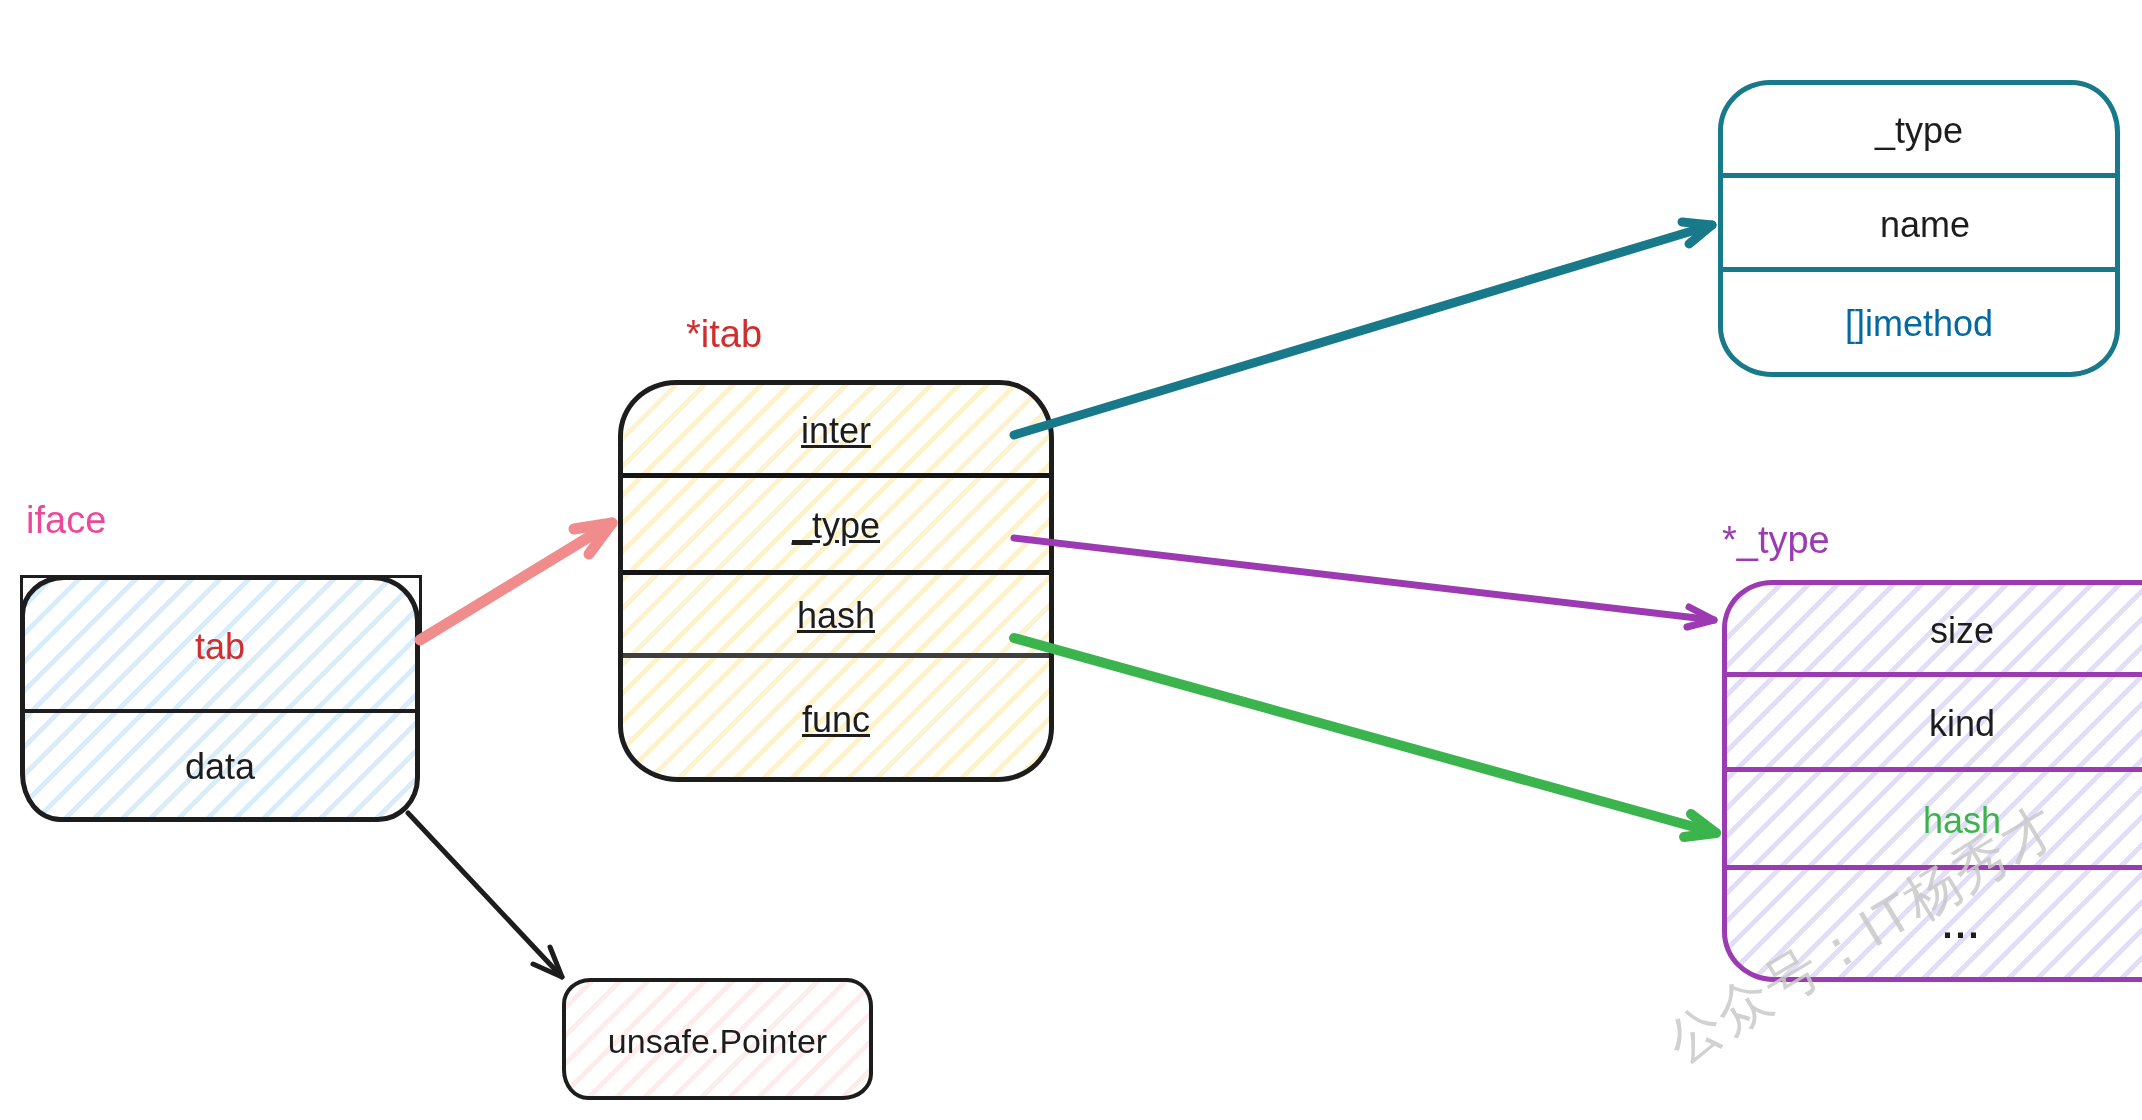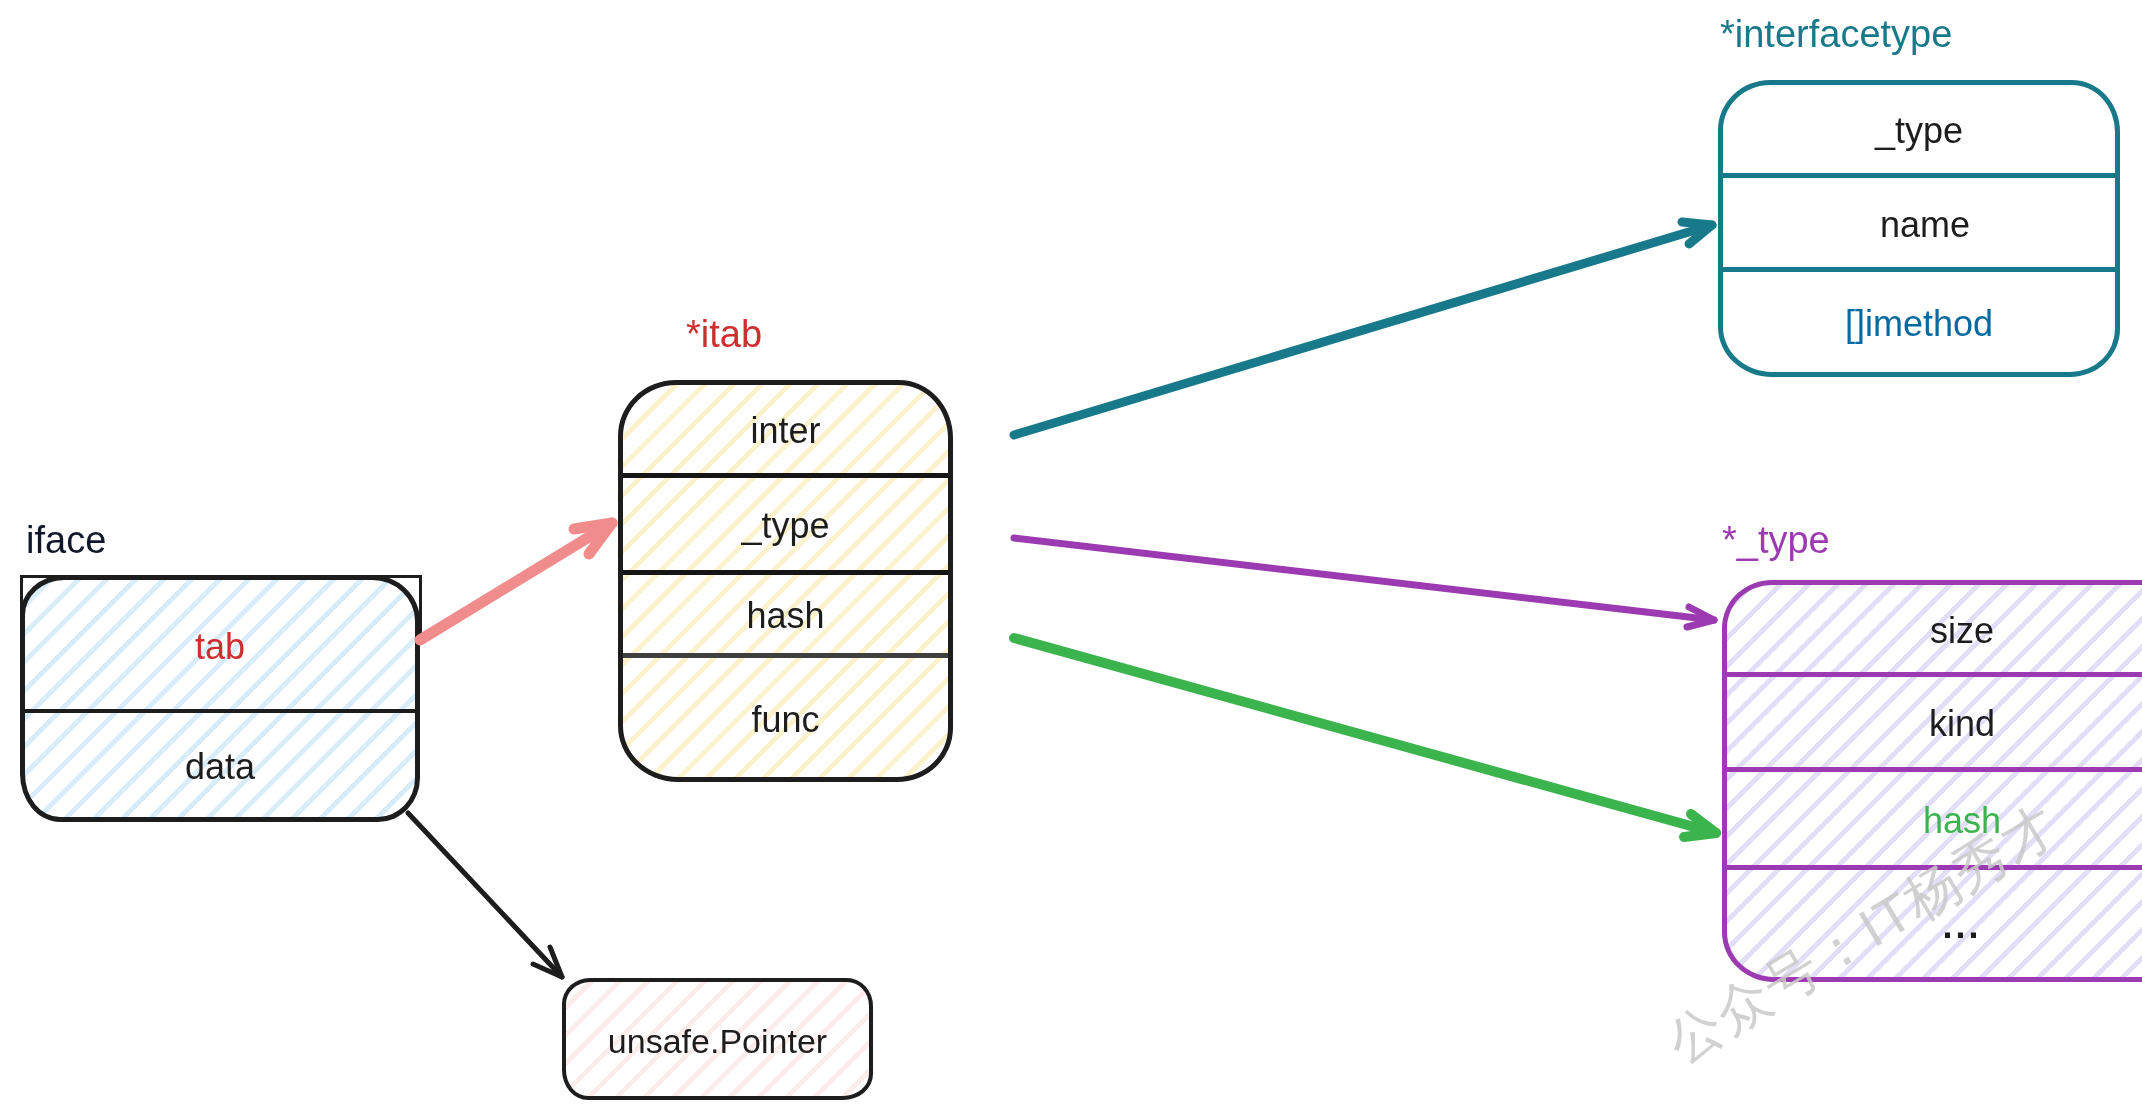"*interfacetype" div.node-label { html: <div>*interfacetype</div> -> none }
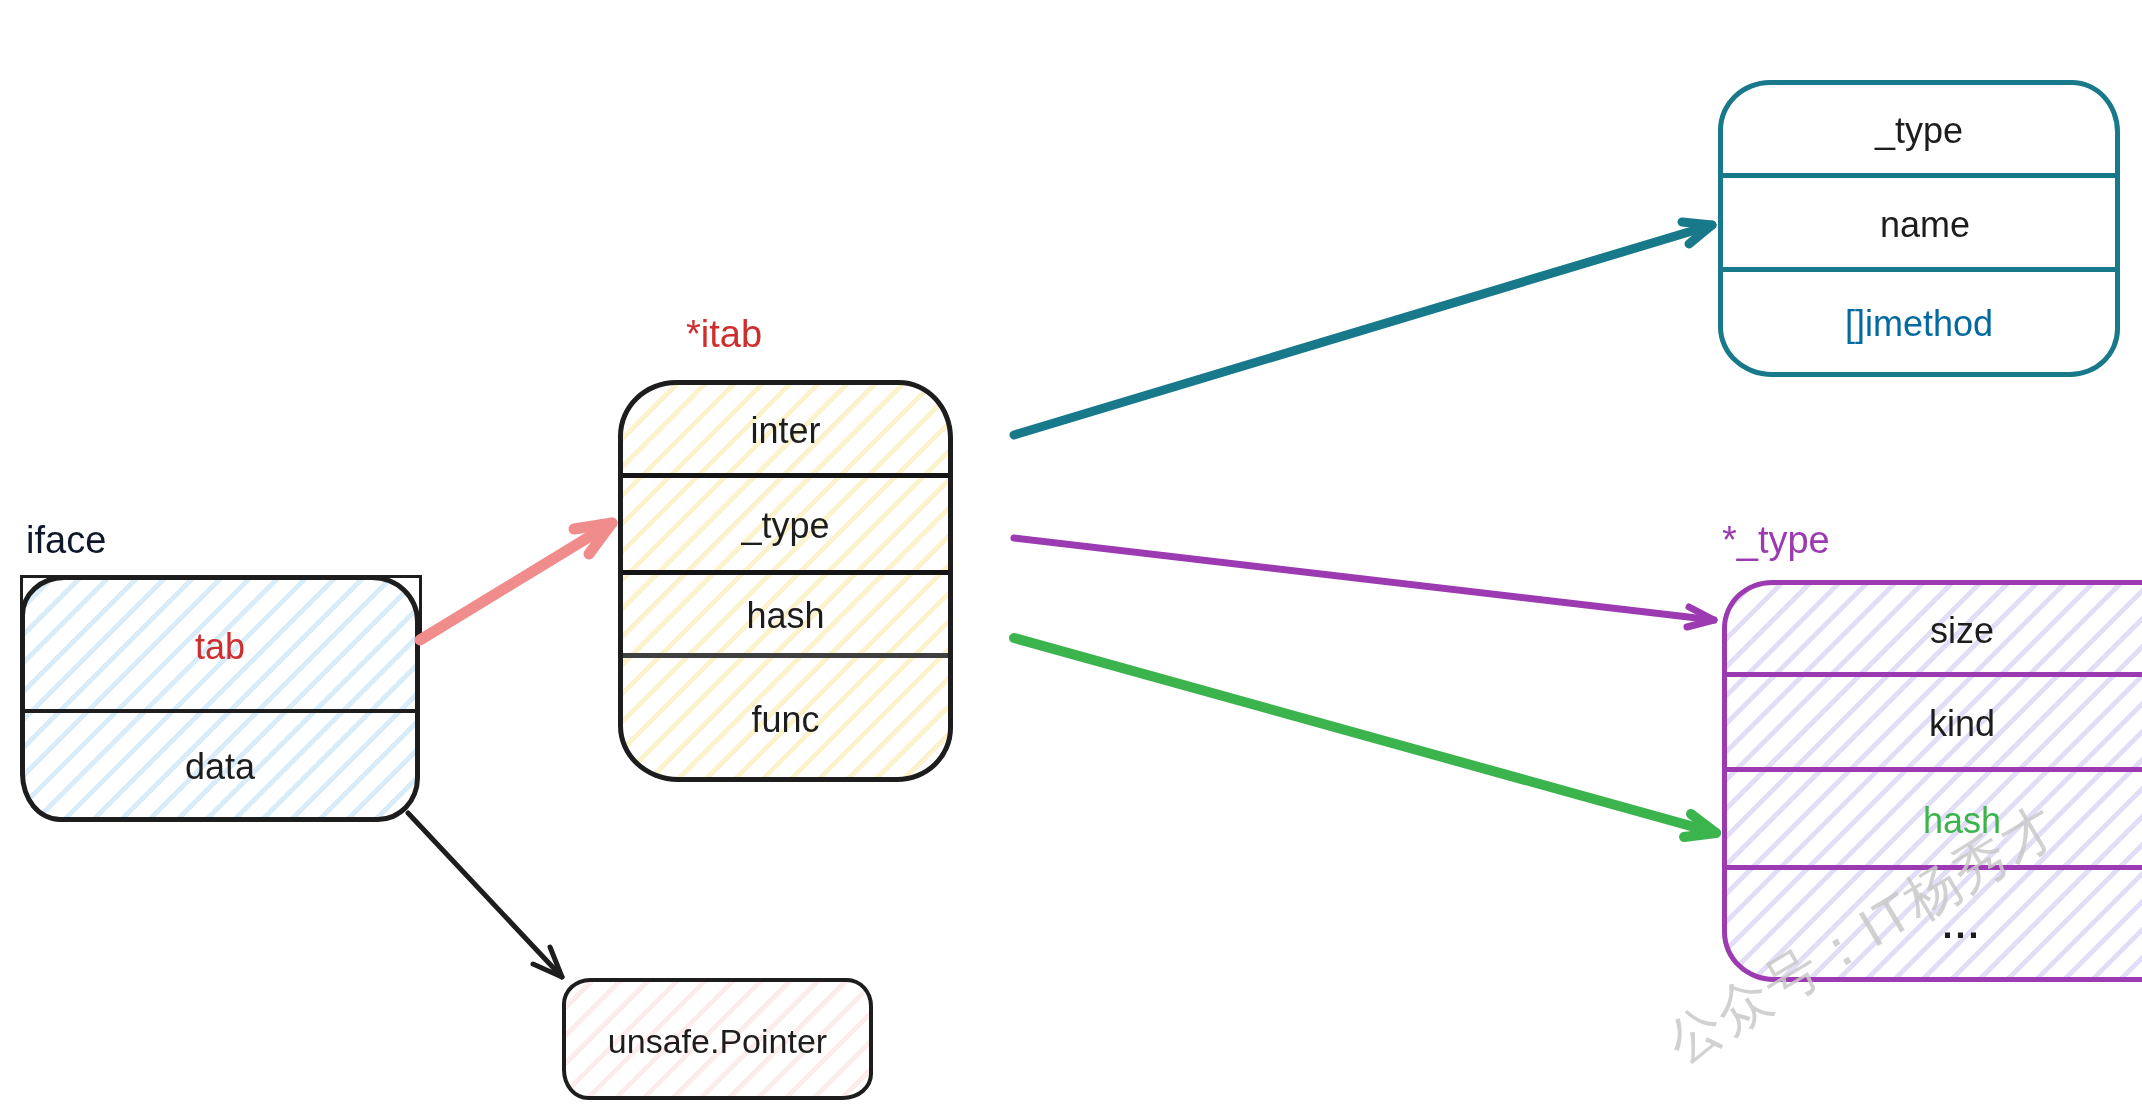"inter" #itab-box { text-decoration: none -> underline; width: 335px -> 436px }
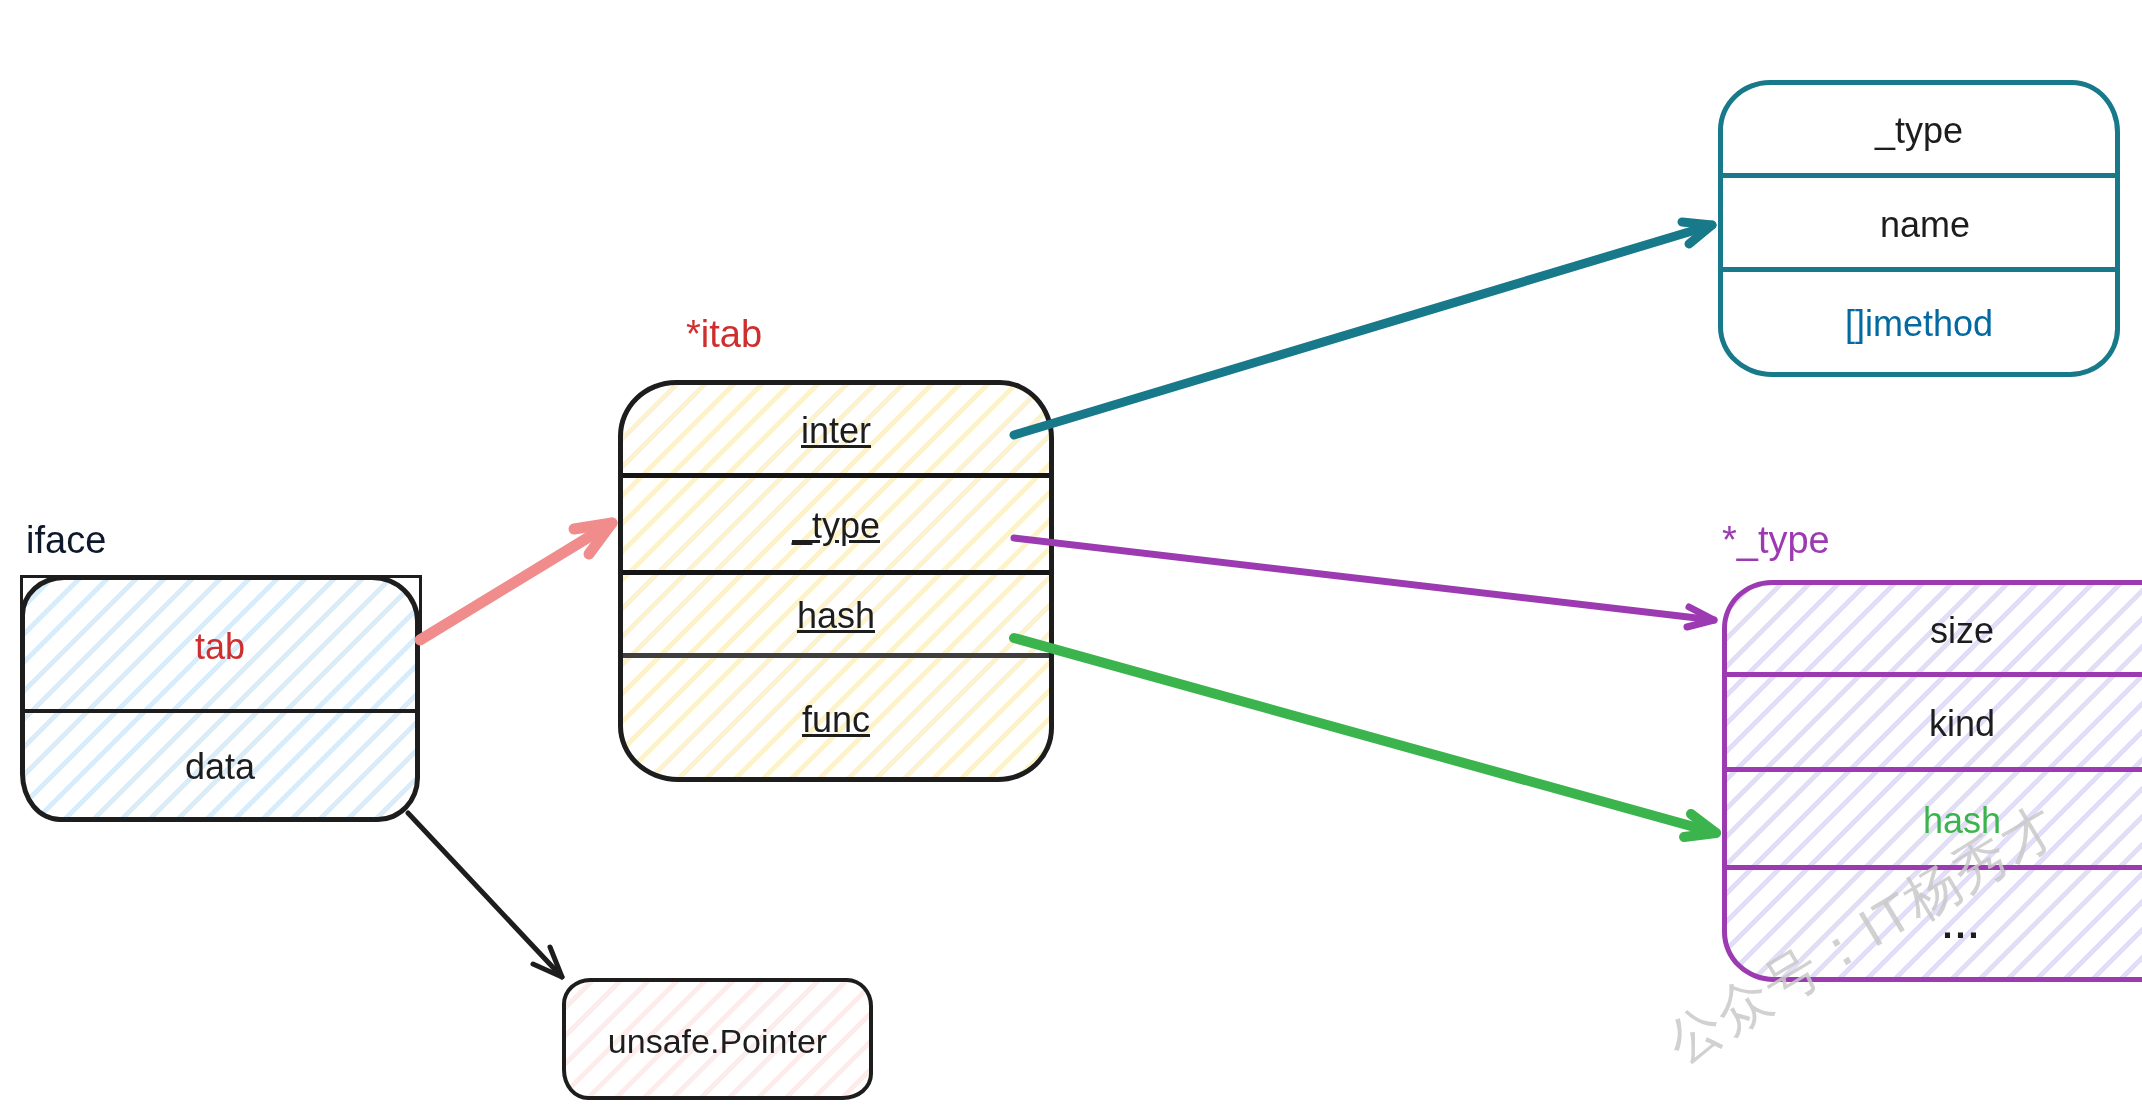"iface" div.node-label { color: #0f172a -> #ec4899; top: 520px -> 500px }
